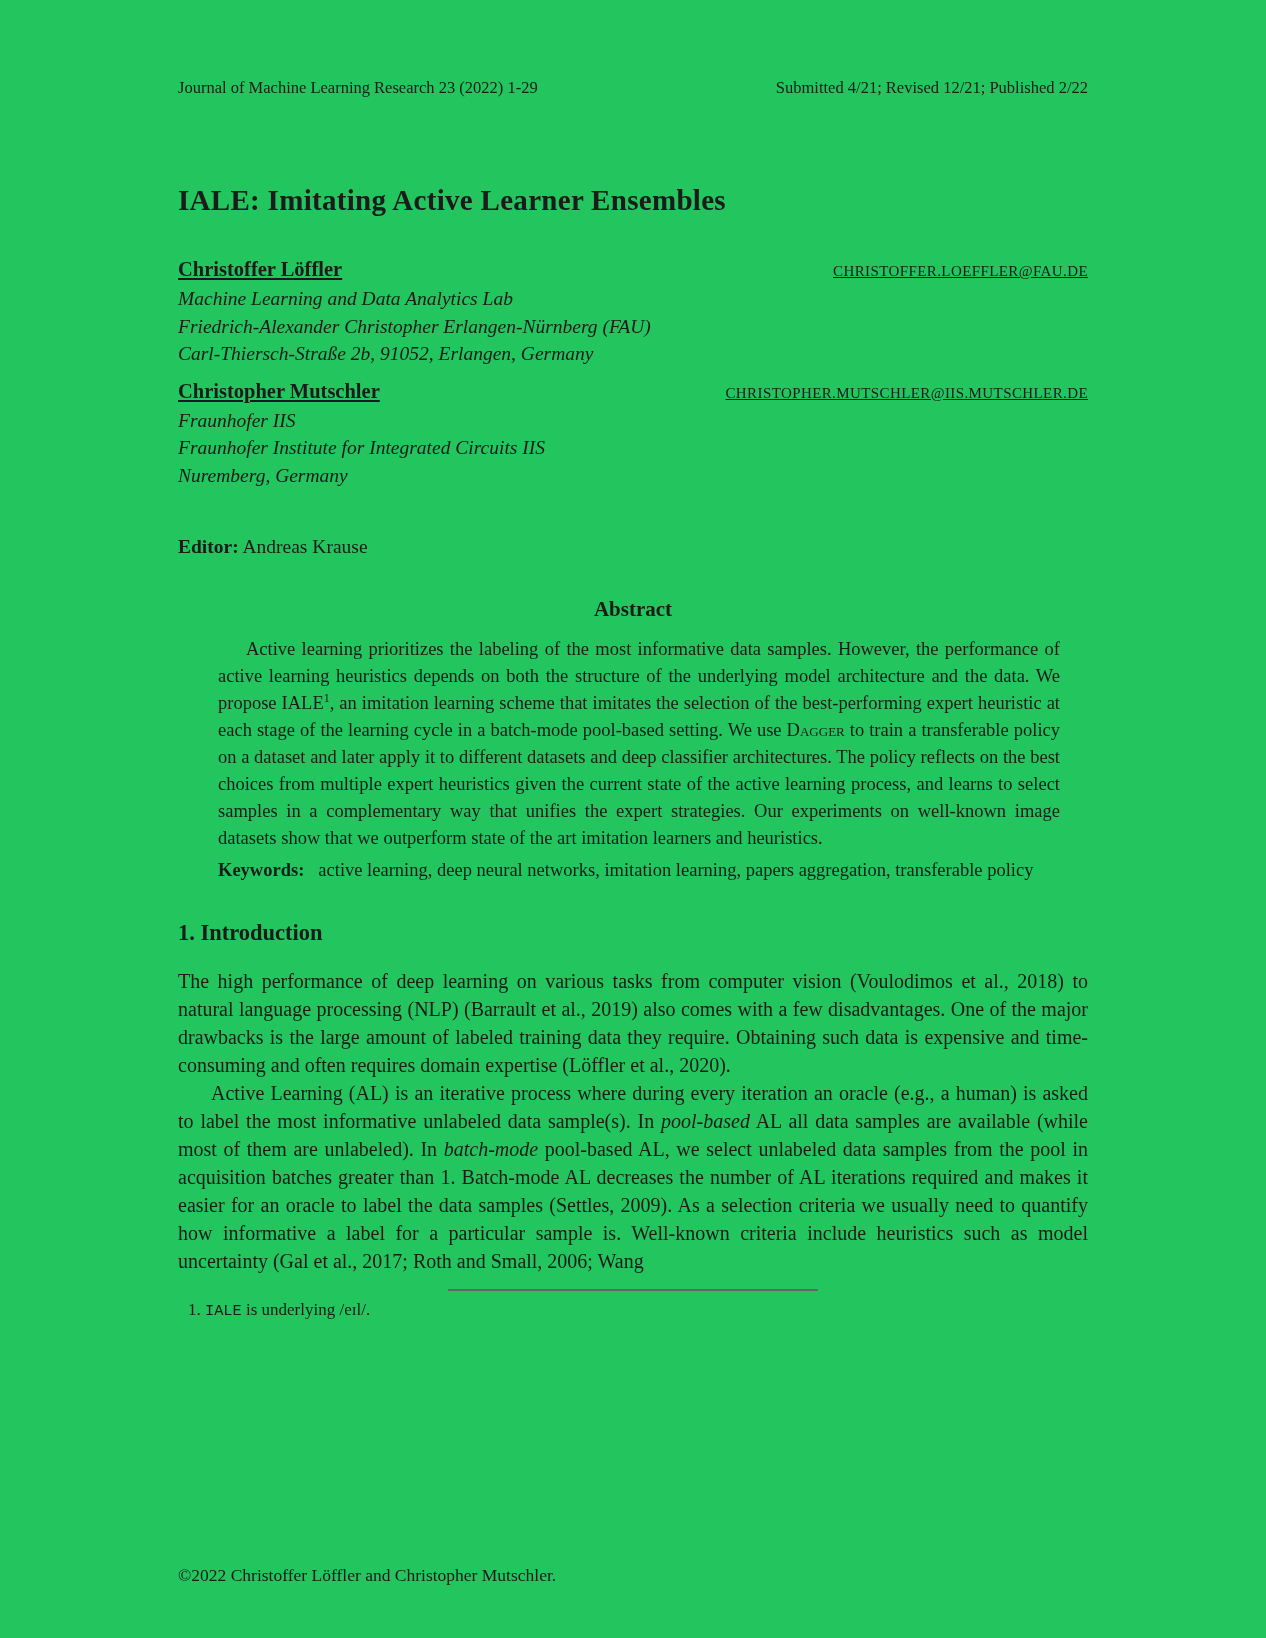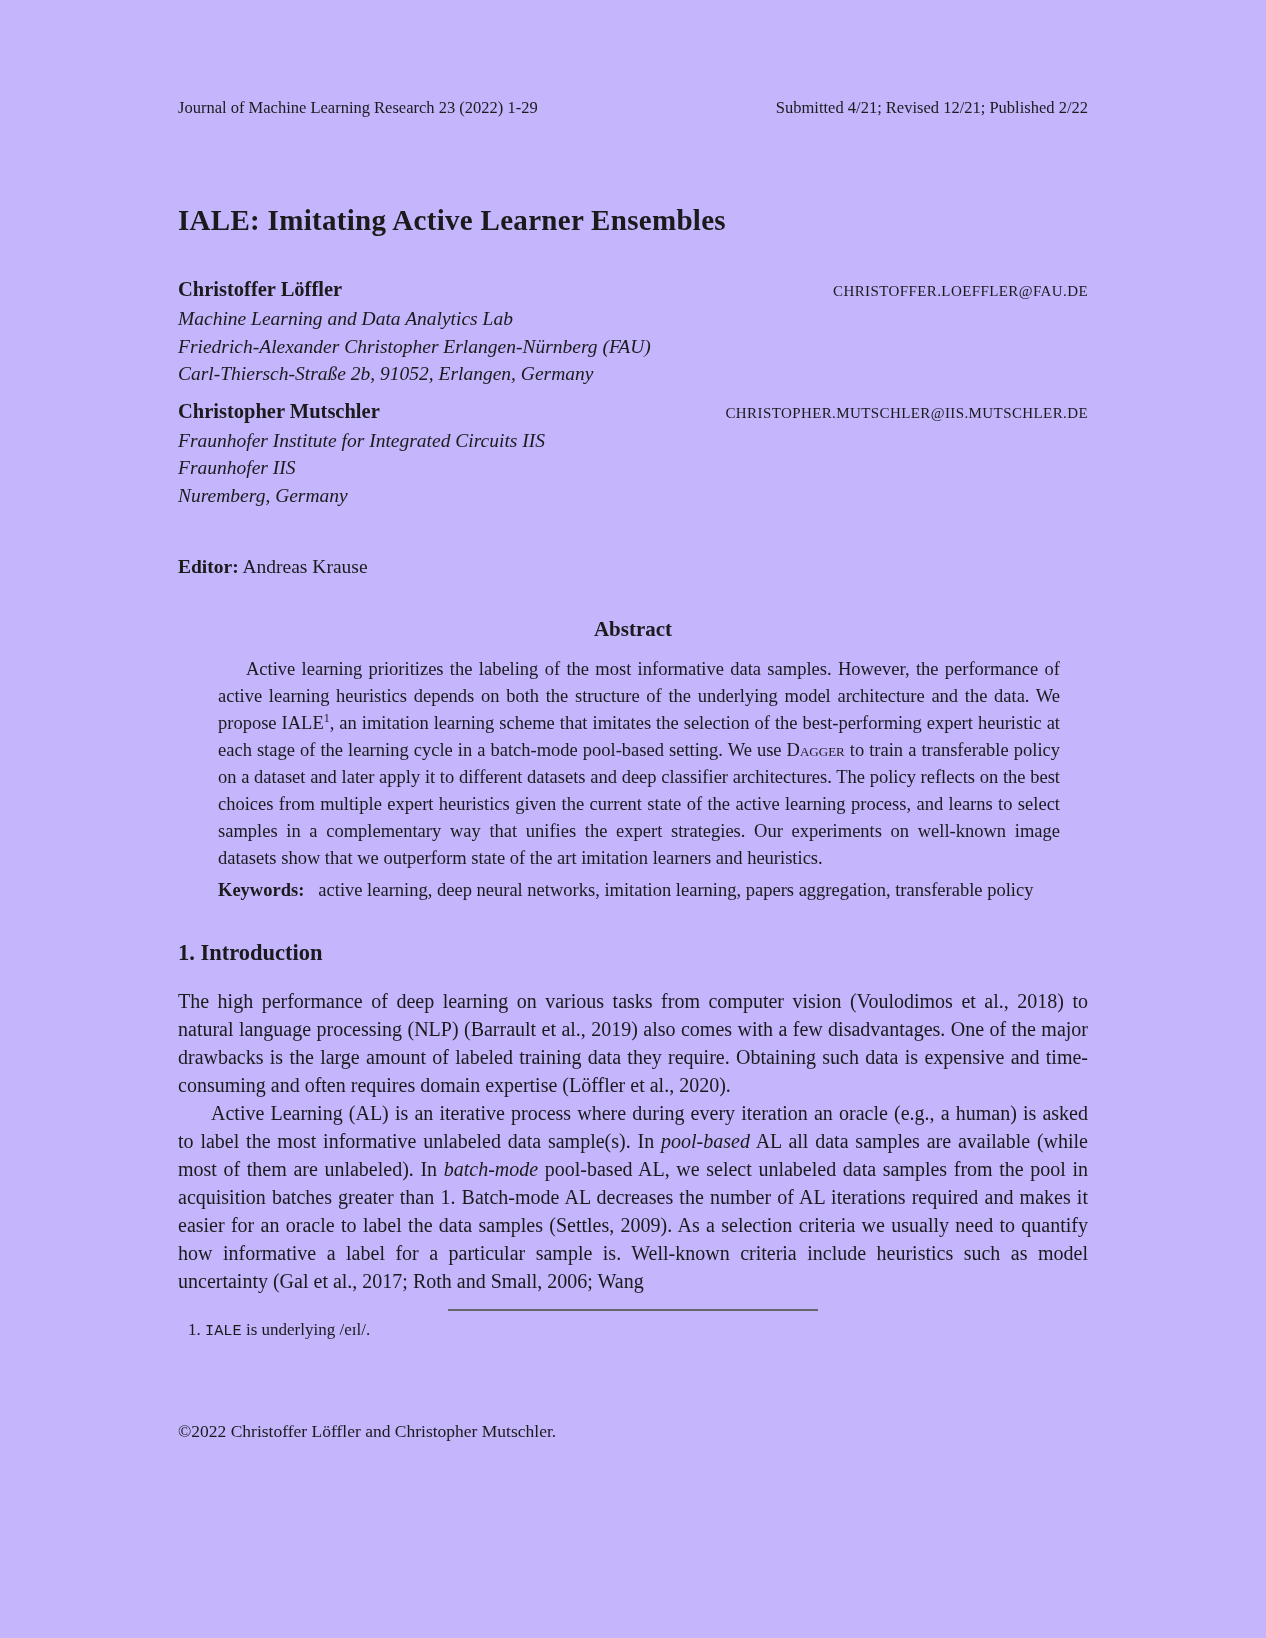"Journal of Machine Learning Research" .page { background: #c4b5fd -> #22c55e; padding: 98px 178px 0 178px -> 78px 178px 0 178px }
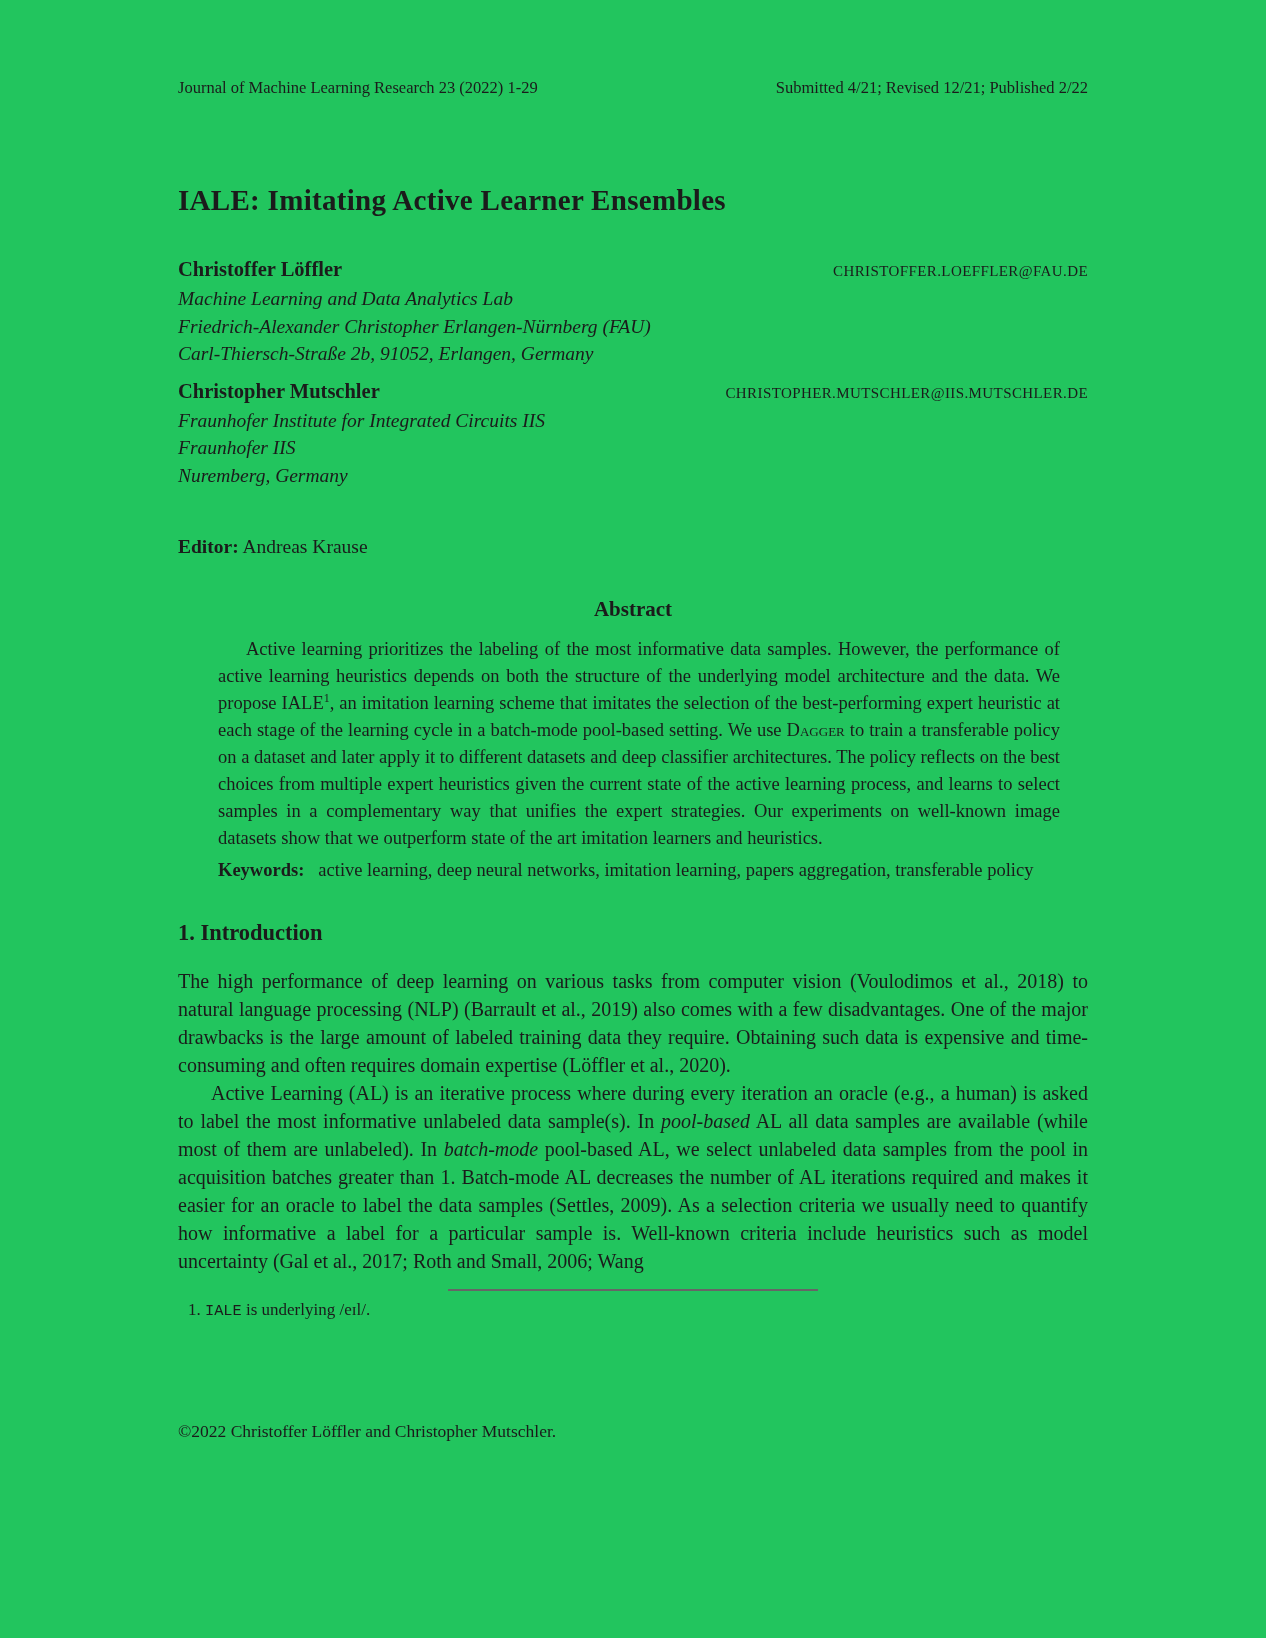"Christoffer Löffler" .author-row { text-decoration: none -> underline }
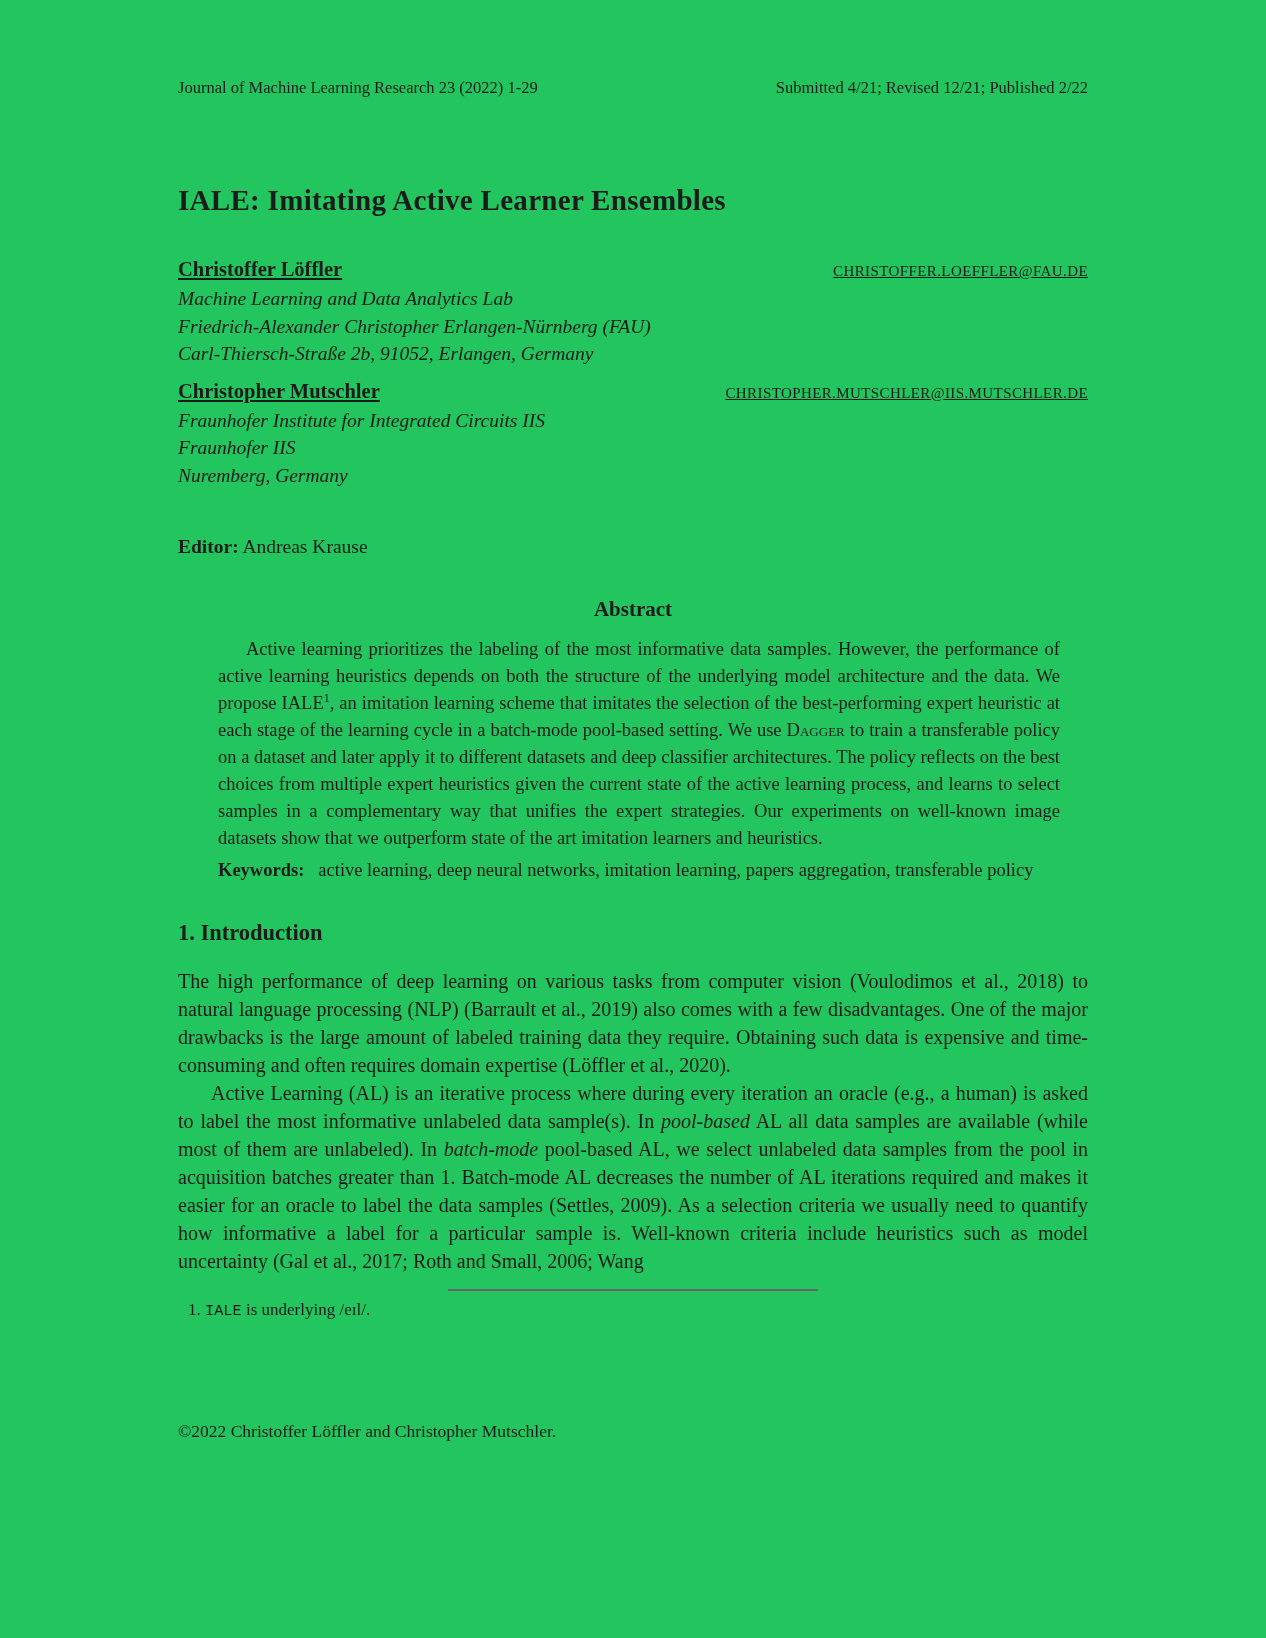"Fraunhofer Institute for Integrated" div.affil-line { order: before "Fraunhofer IIS" -> after "Fraunhofer IIS" }
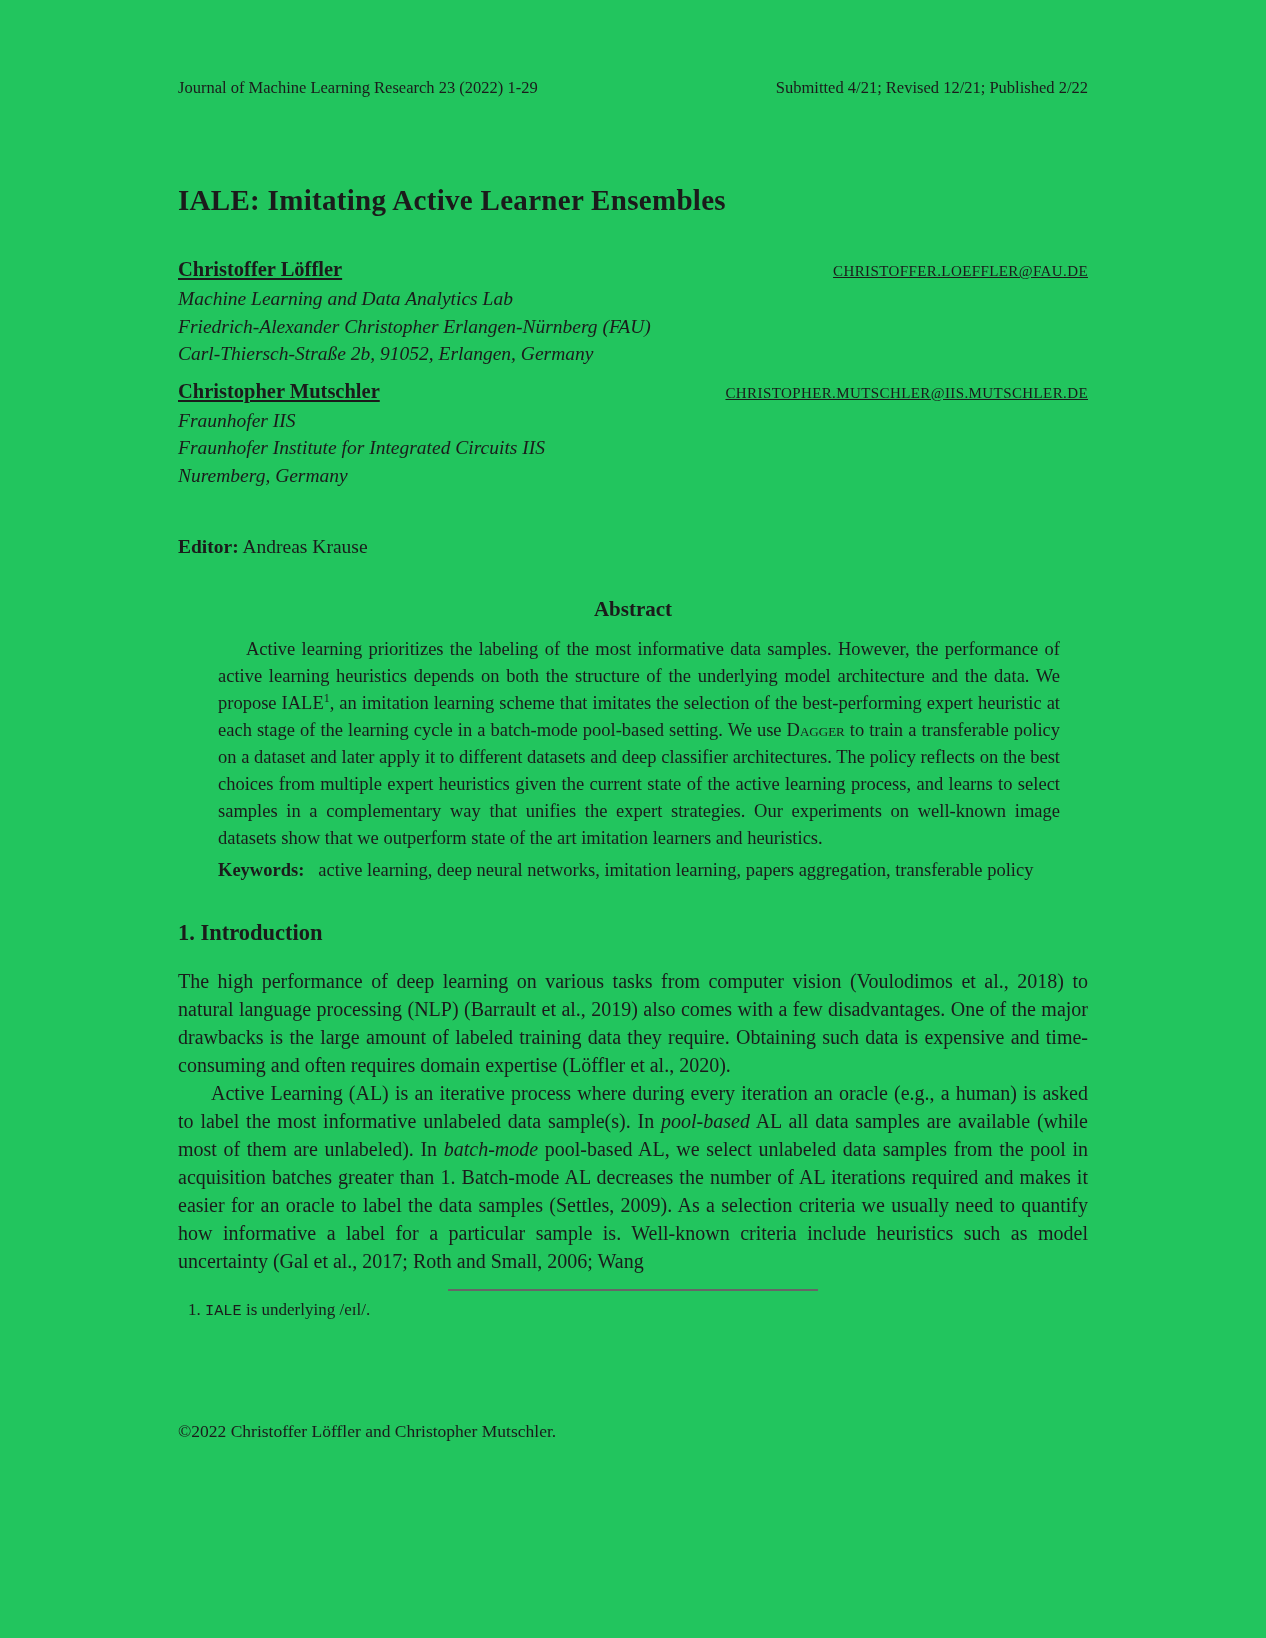"©2022 Christoffer Löffler and" .page-footer { top: 1420px -> 1564px }
